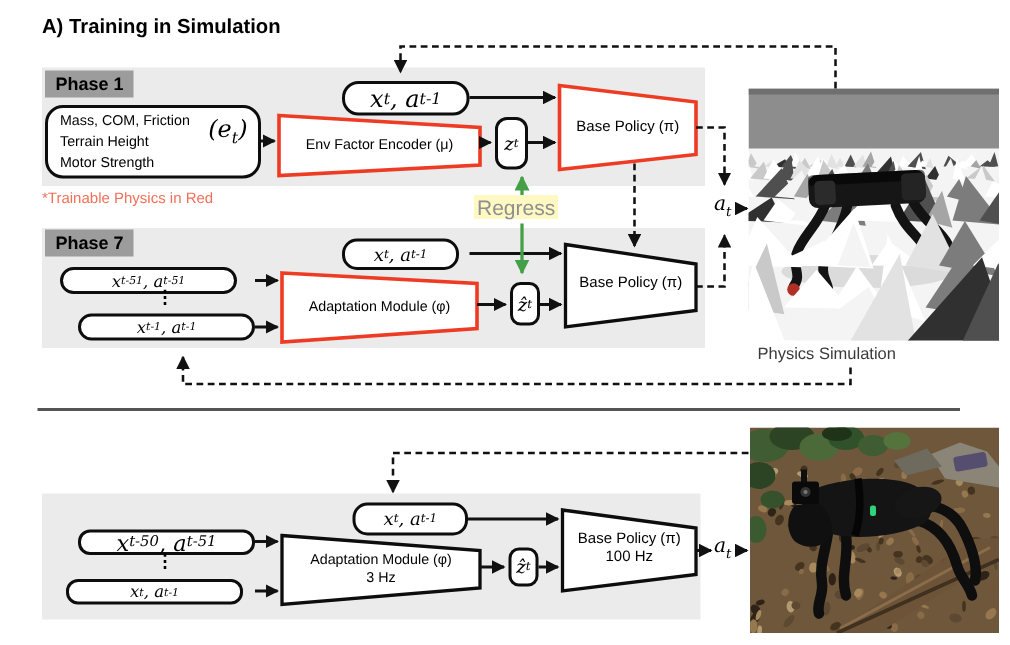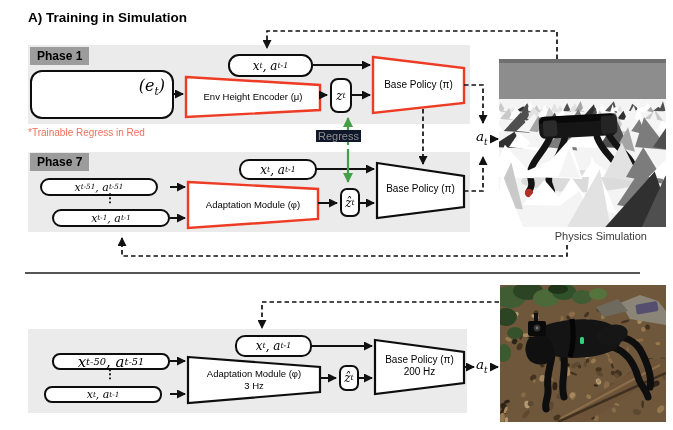"x , a" div.rbox { font-size: 12px -> 16px }
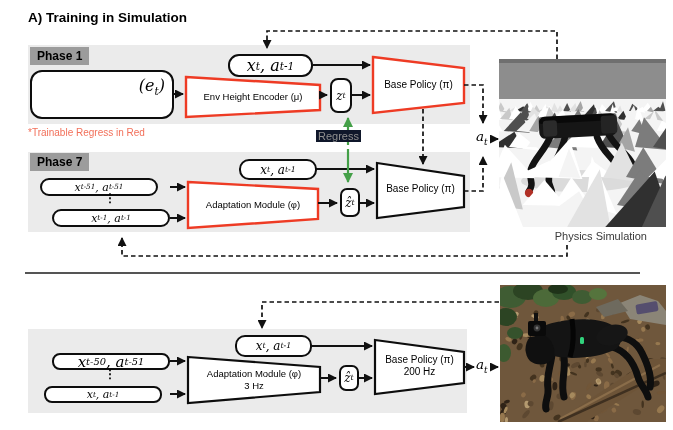"Mass, COM, Friction" div.envlines { html: none -> <div> <div>Mass, COM, Friction</div> <div>Terrain Height</div> <div>Motor Strength</div> </div> }
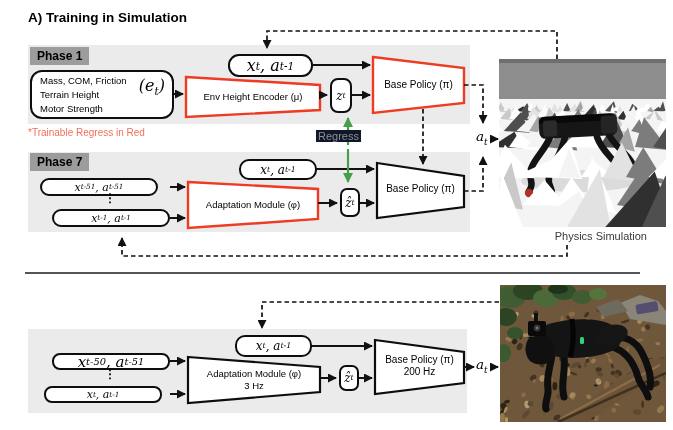"Env Height Encoder (μ)" div.tzlabel { text: Height -> Factor }
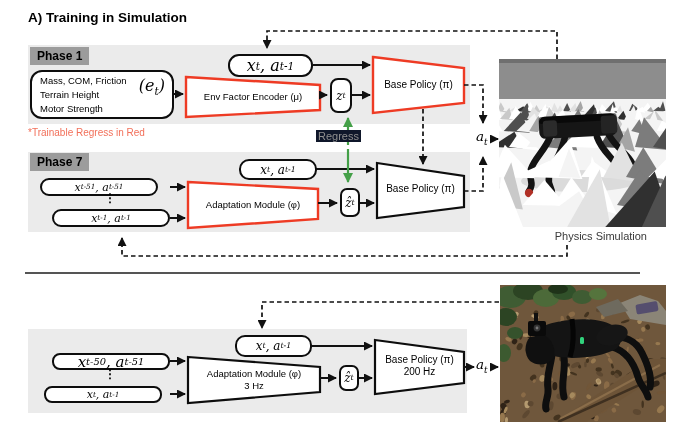"*Trainable Regress in Red" div.note { text: Regress -> Physics }
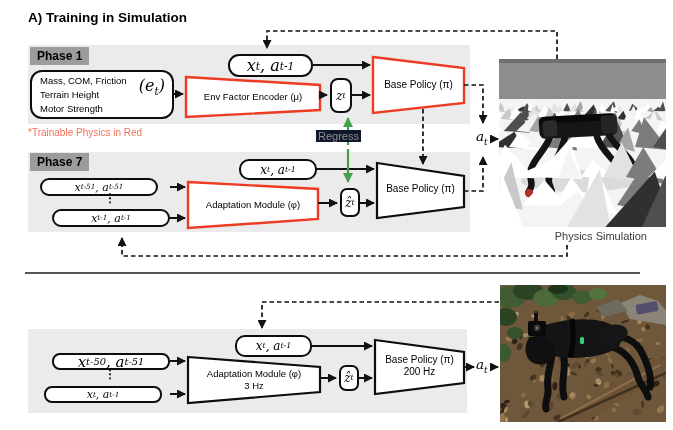"Regress" .regress { background: #0f172a -> #fef9c3; font-size: 11px -> 14px }
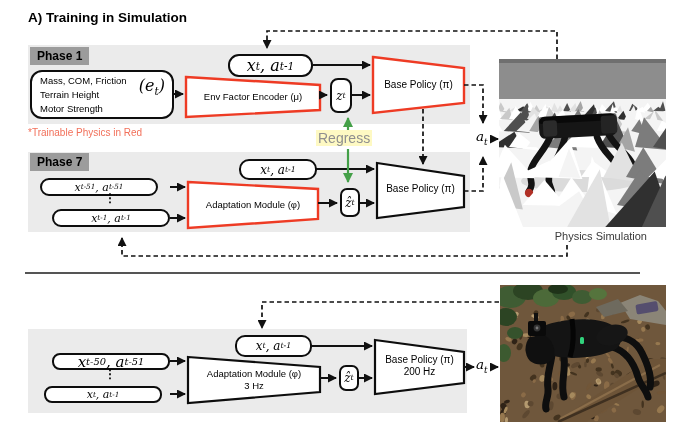"x , a" div.rbox { left: 239px -> 228px }
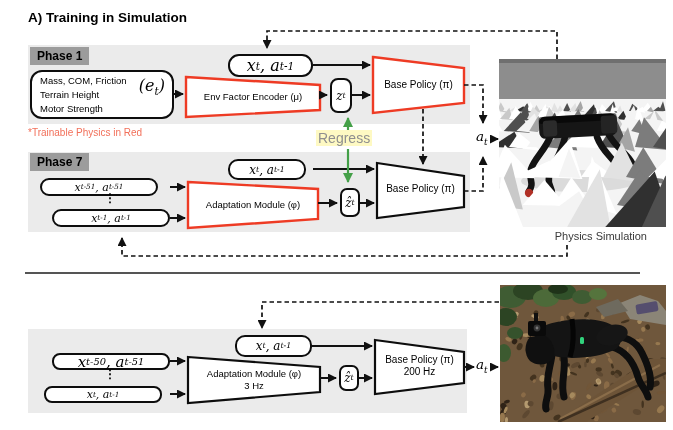"Physics Simulation" .gray-cap { text-align: right -> left }
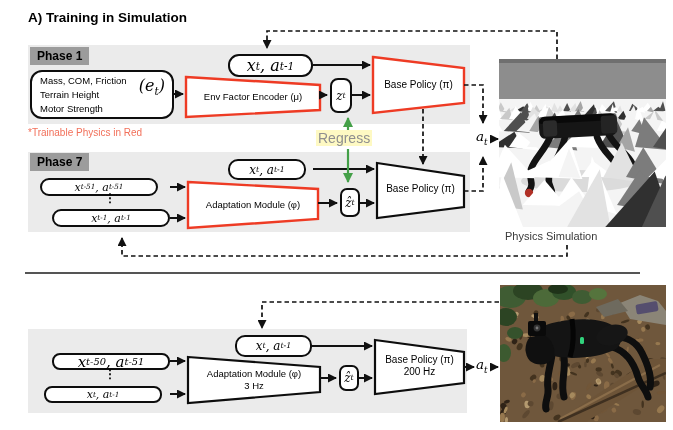"200 Hz" div { text: 200 -> 100 }
